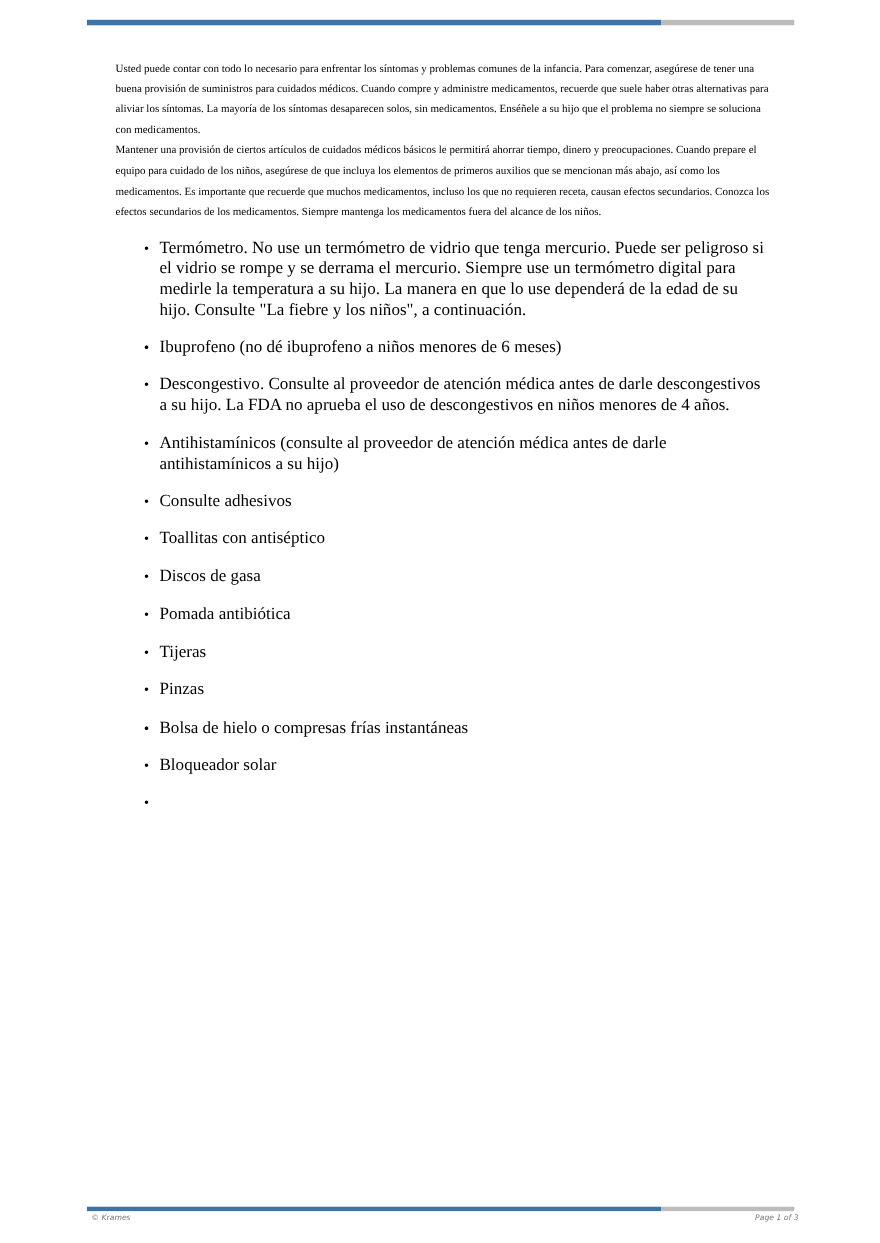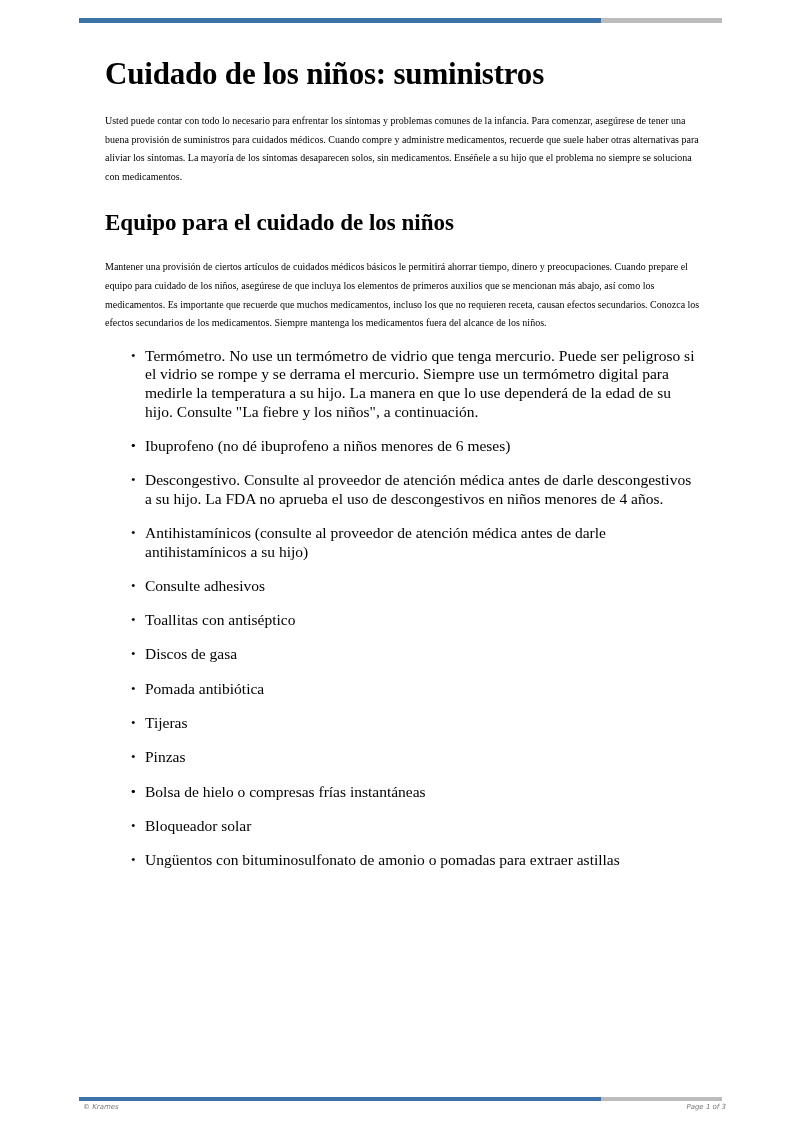"Cuidado de los niños: suministros" h1 { html: <h1>Cuidado de los niños: suministros</h1> -> none }
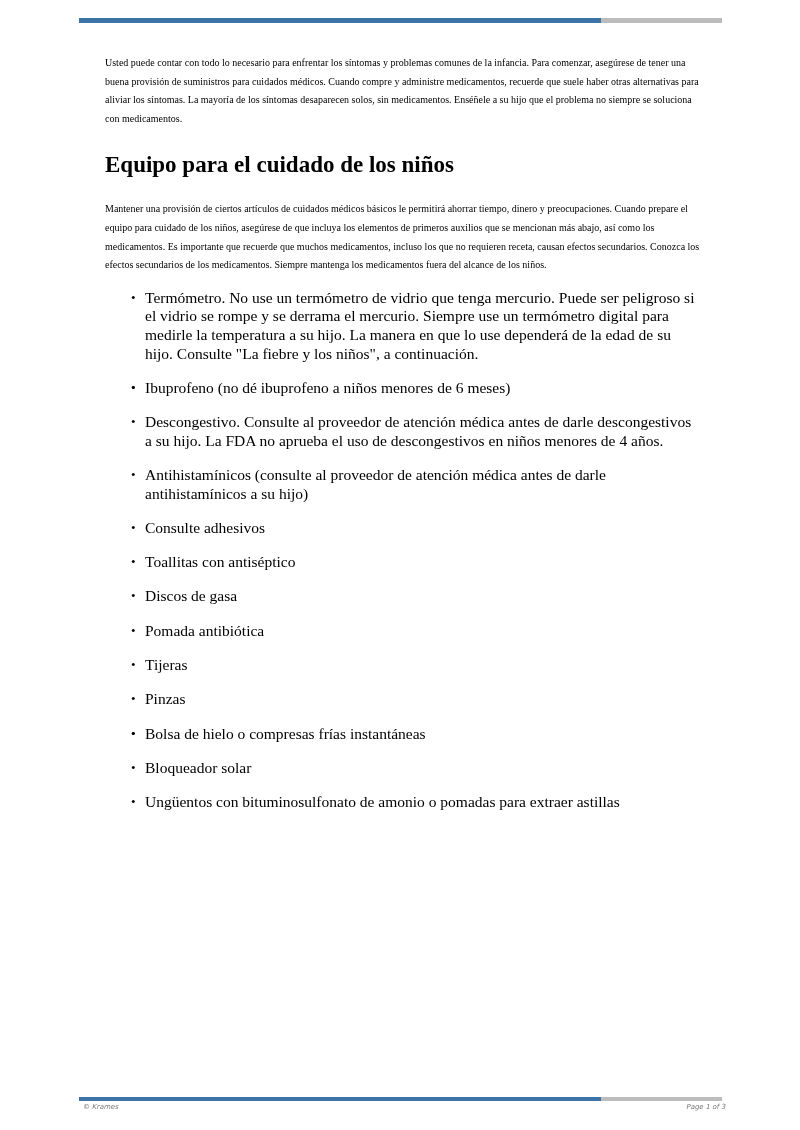"Equipo para el cuidado de" h2 { html: <h2>Equipo para el cuidado de los niños</h2> -> none }
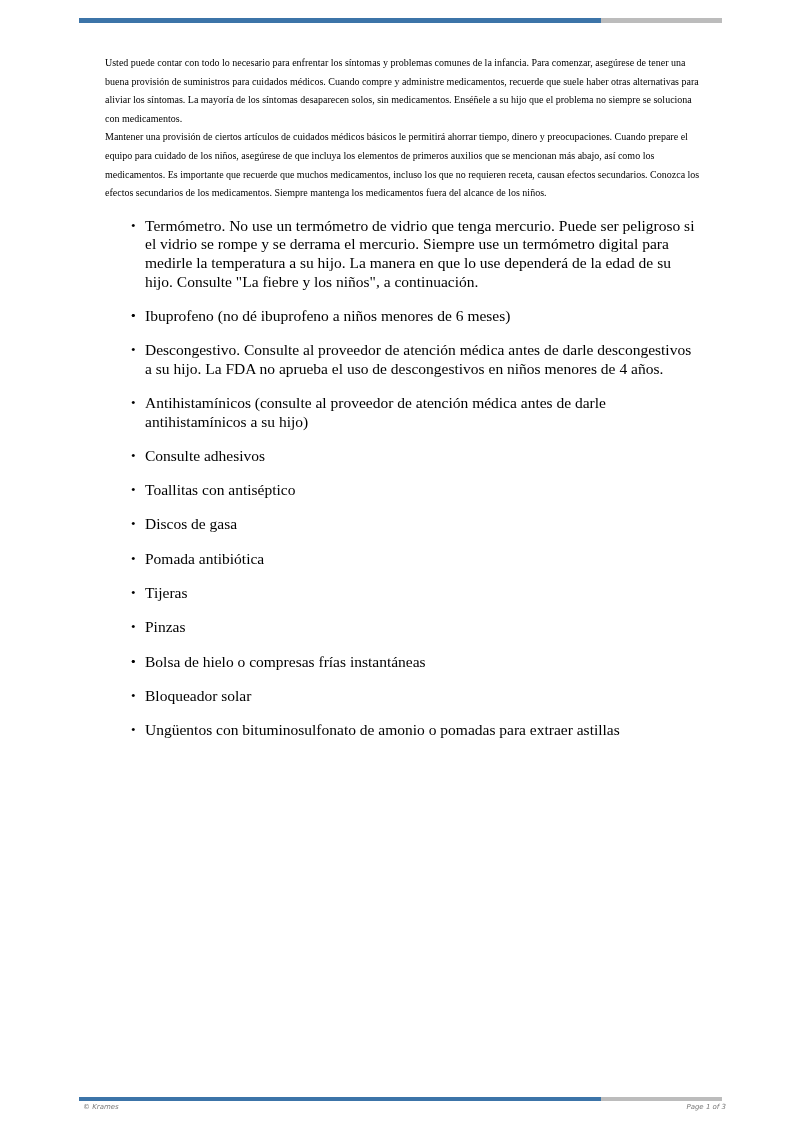"Ungüentos con bituminosulfonato de" span { html: <span>Ungüentos con bituminosulfonato de amonio o pomadas para extraer astillas</span> -> none }
